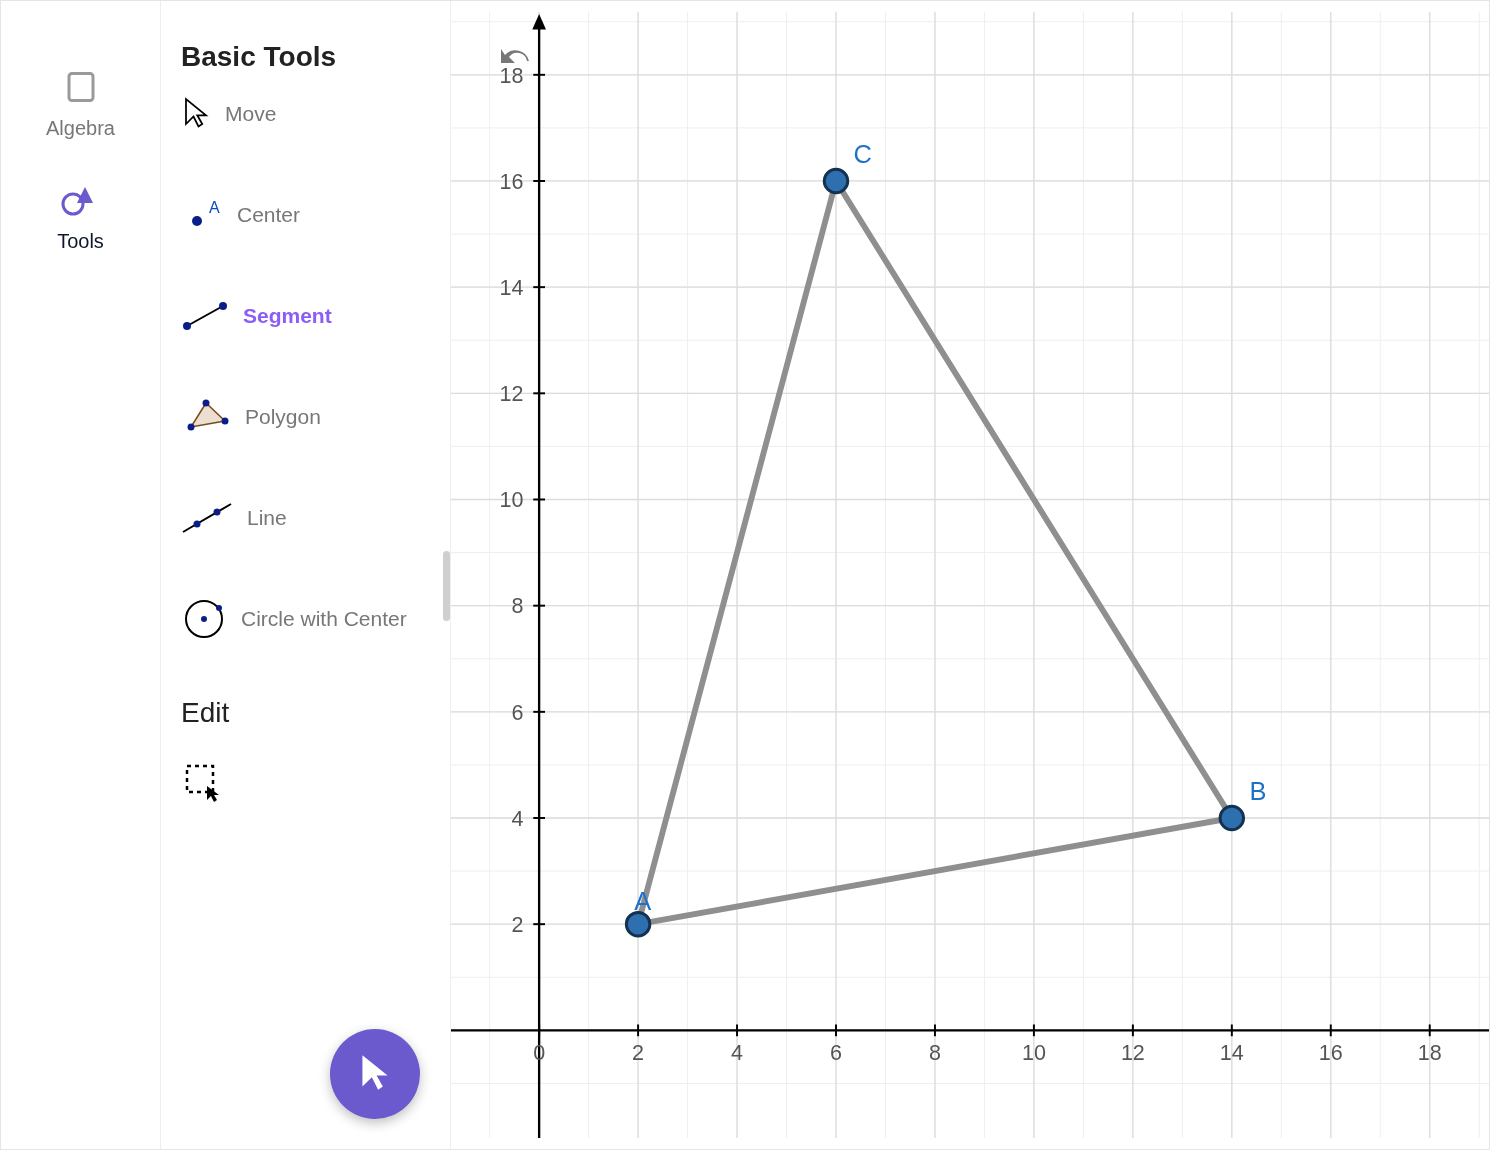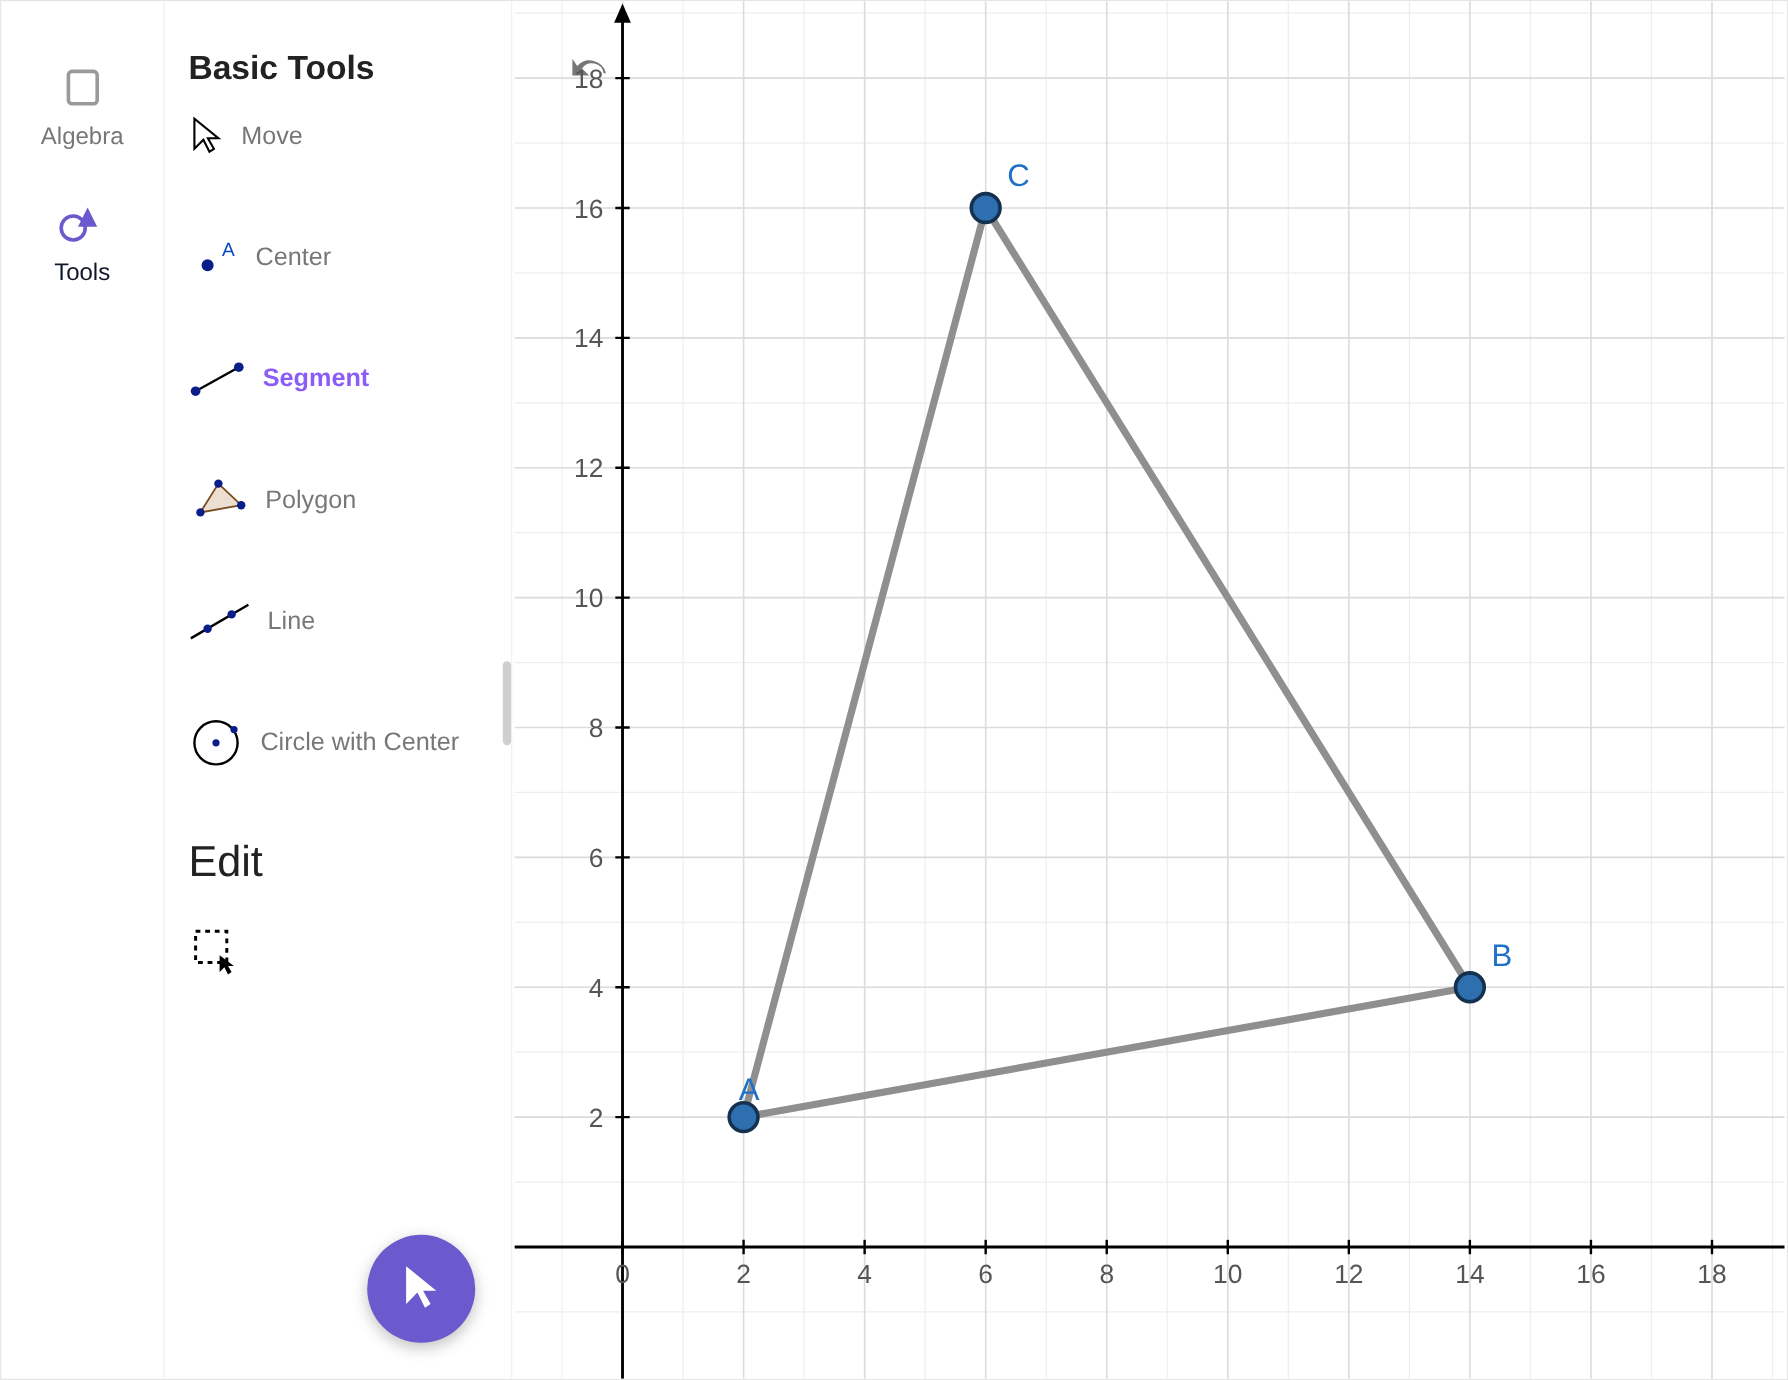"Algebra" .rail { padding-top: 52px -> 66px; width: 136px -> 160px }
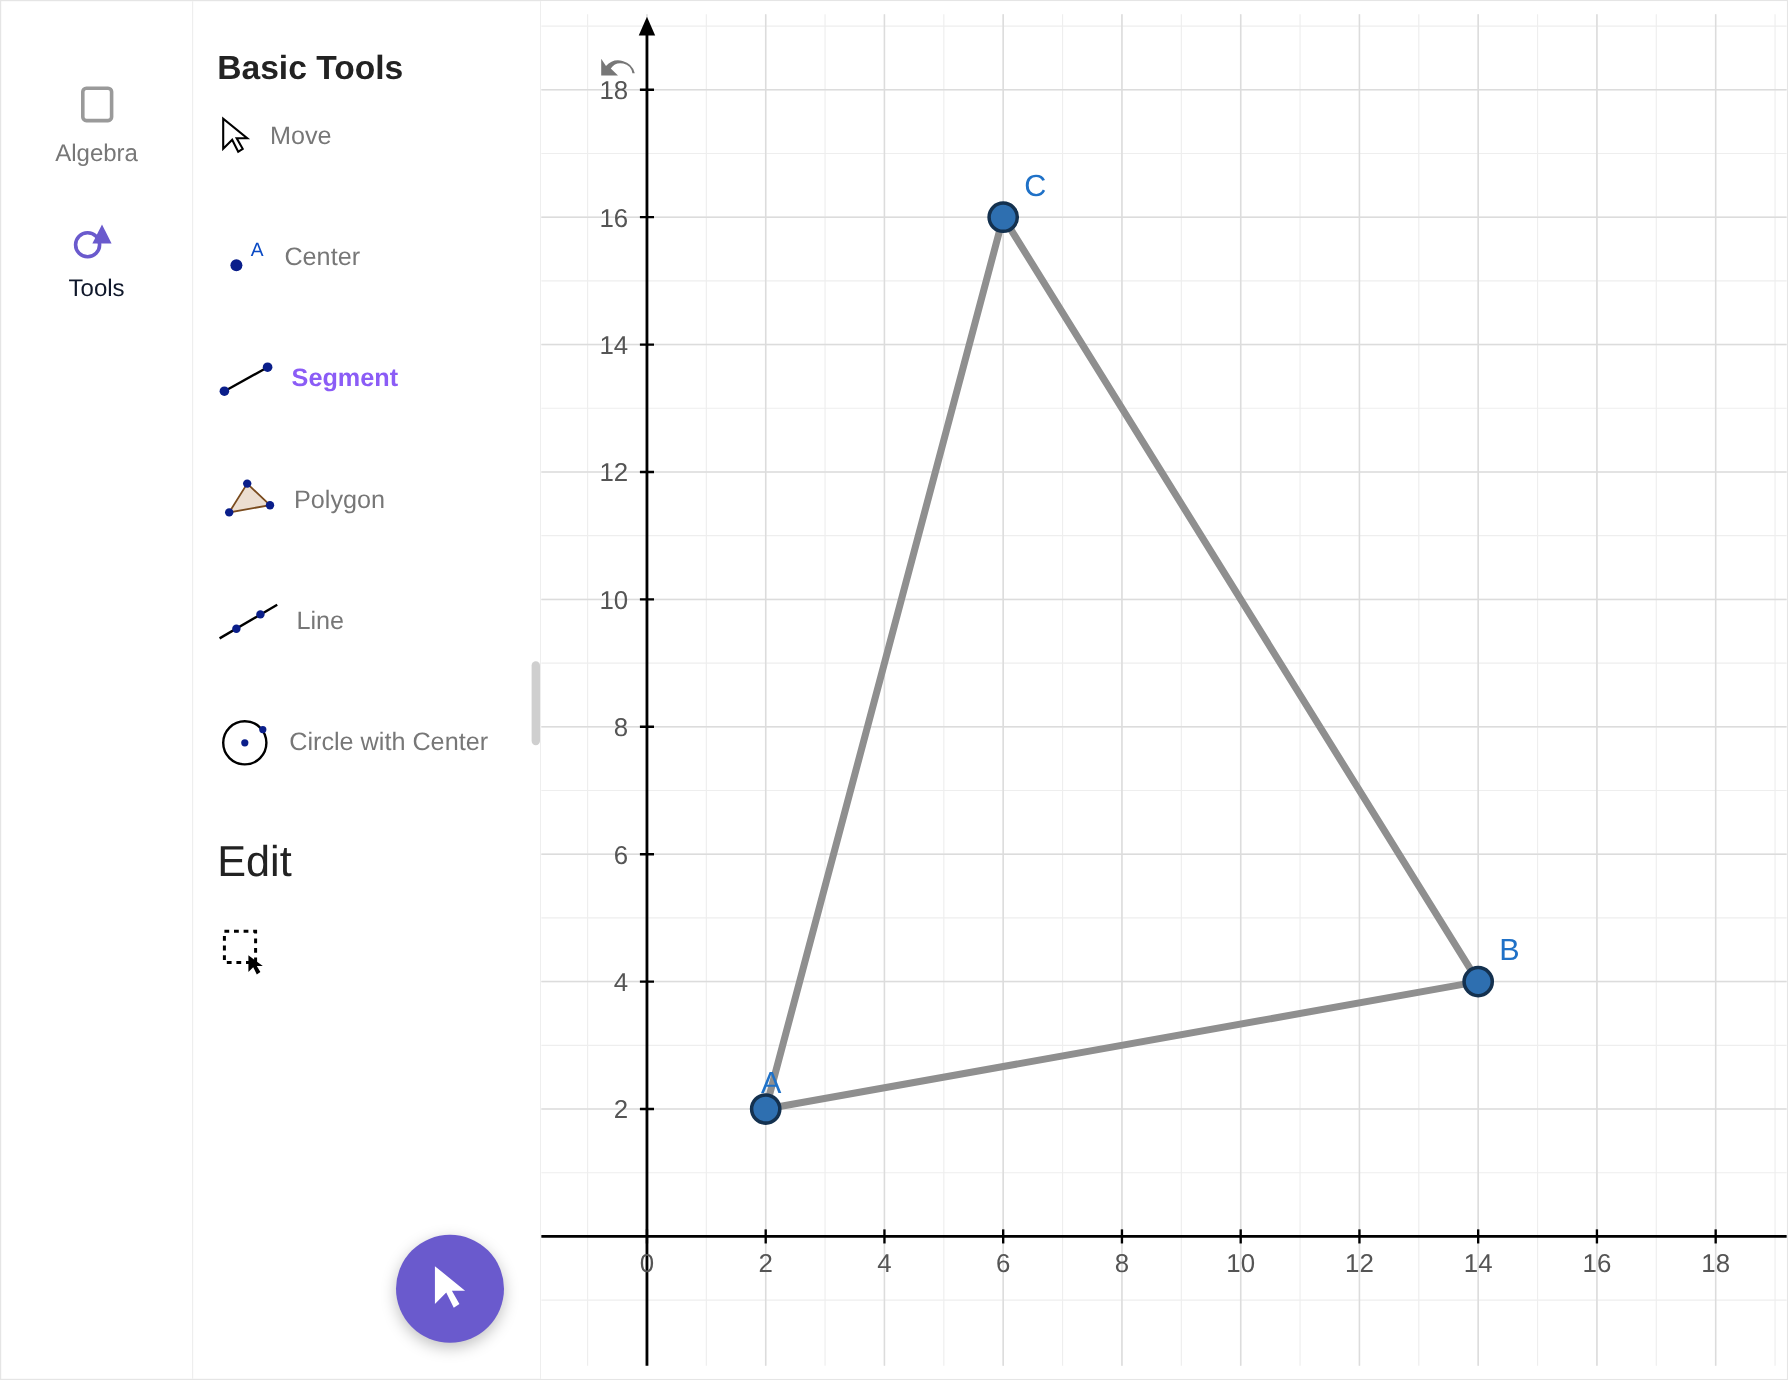"Edit" .section-header { font-size: 36px -> 28px }
